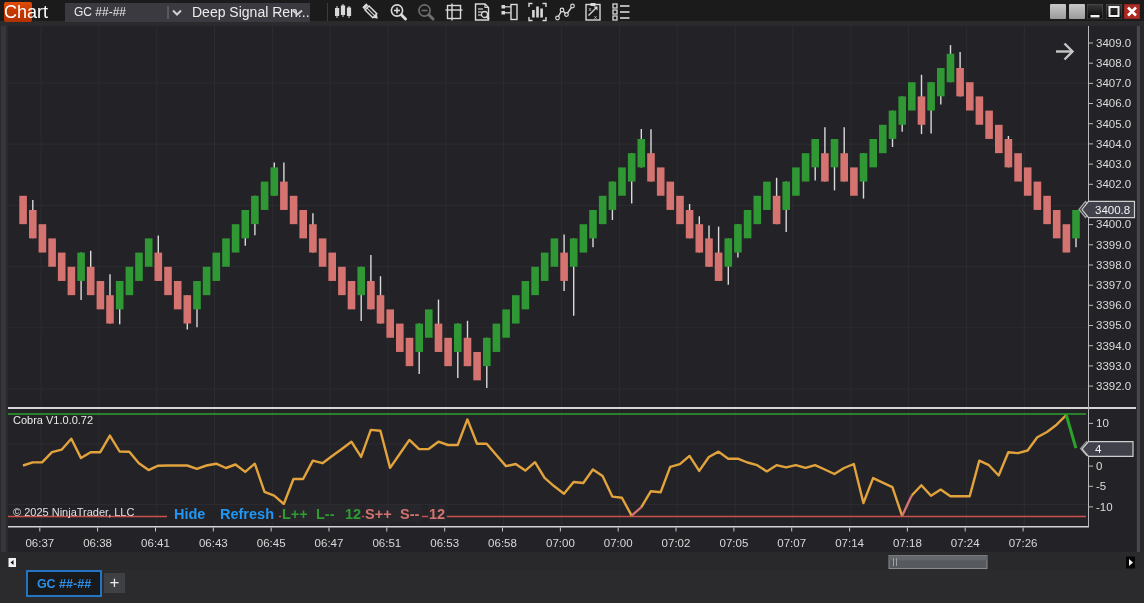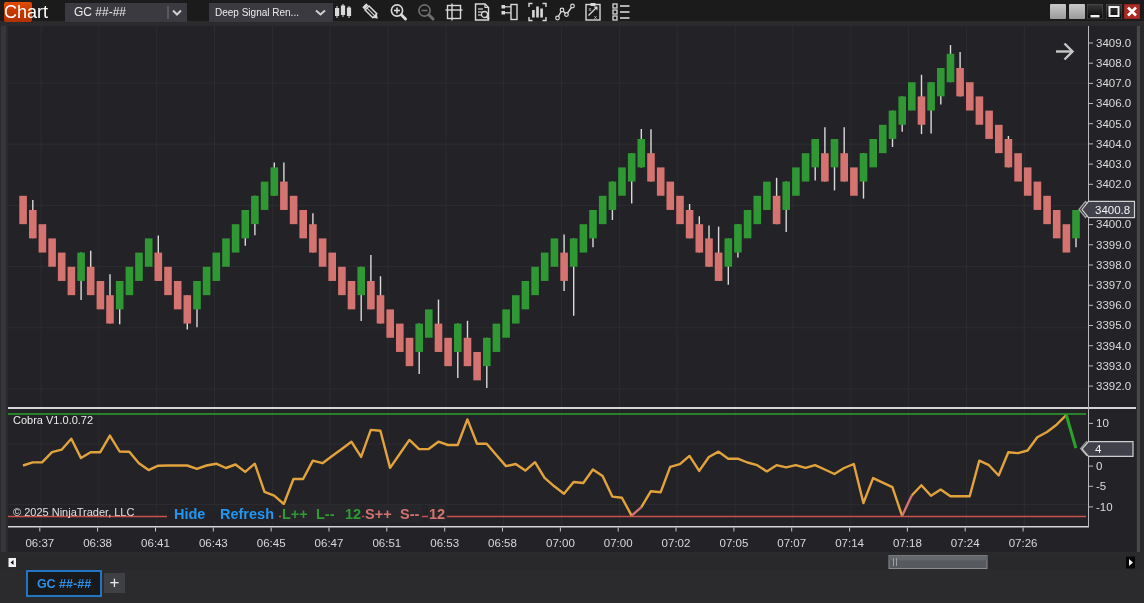"Deep Signal Ren..." div.dd { font-size: 10px -> 14px; left: 209px -> 186px }
